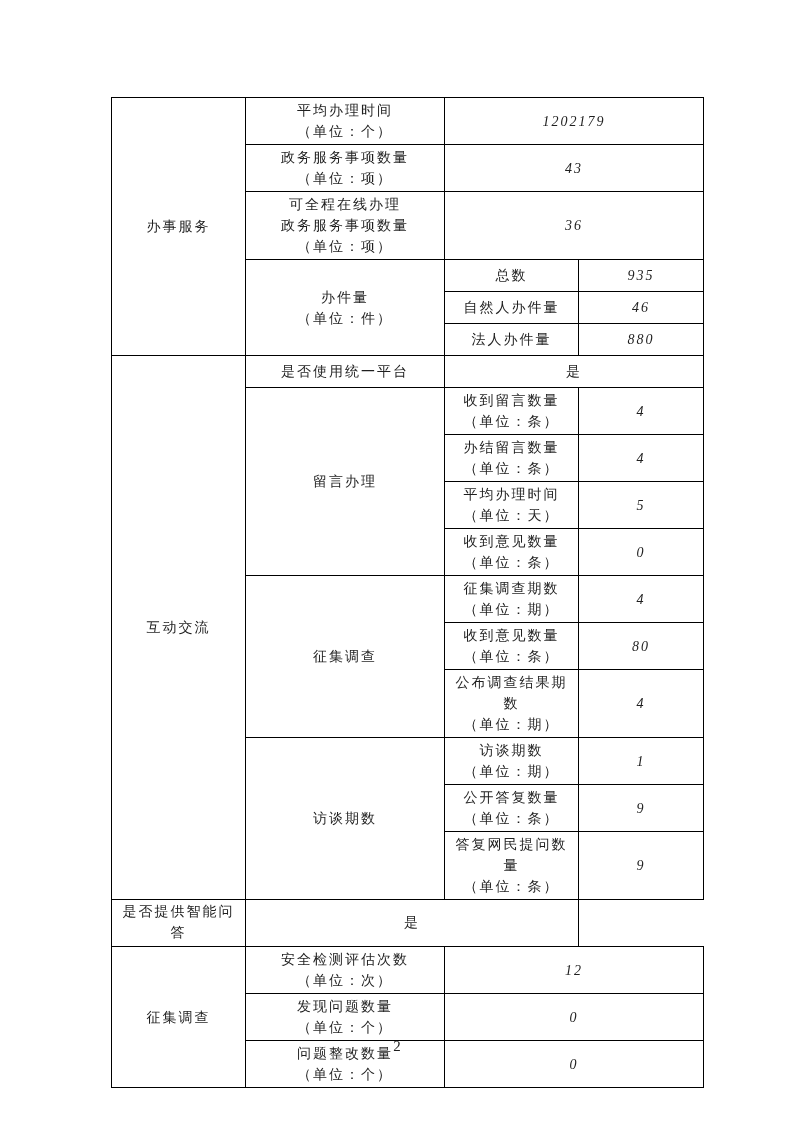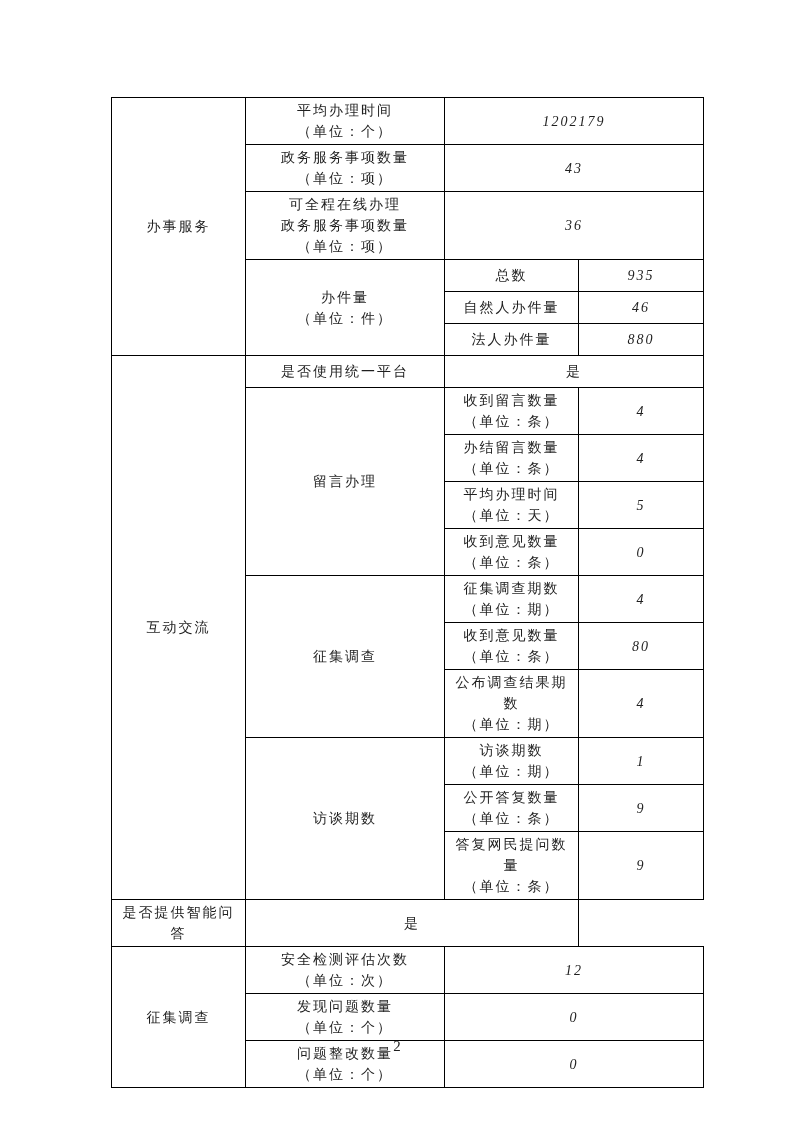"是否提供智能问答" tr.h-yes { font-family: none -> Liberation Mono, monospace }
